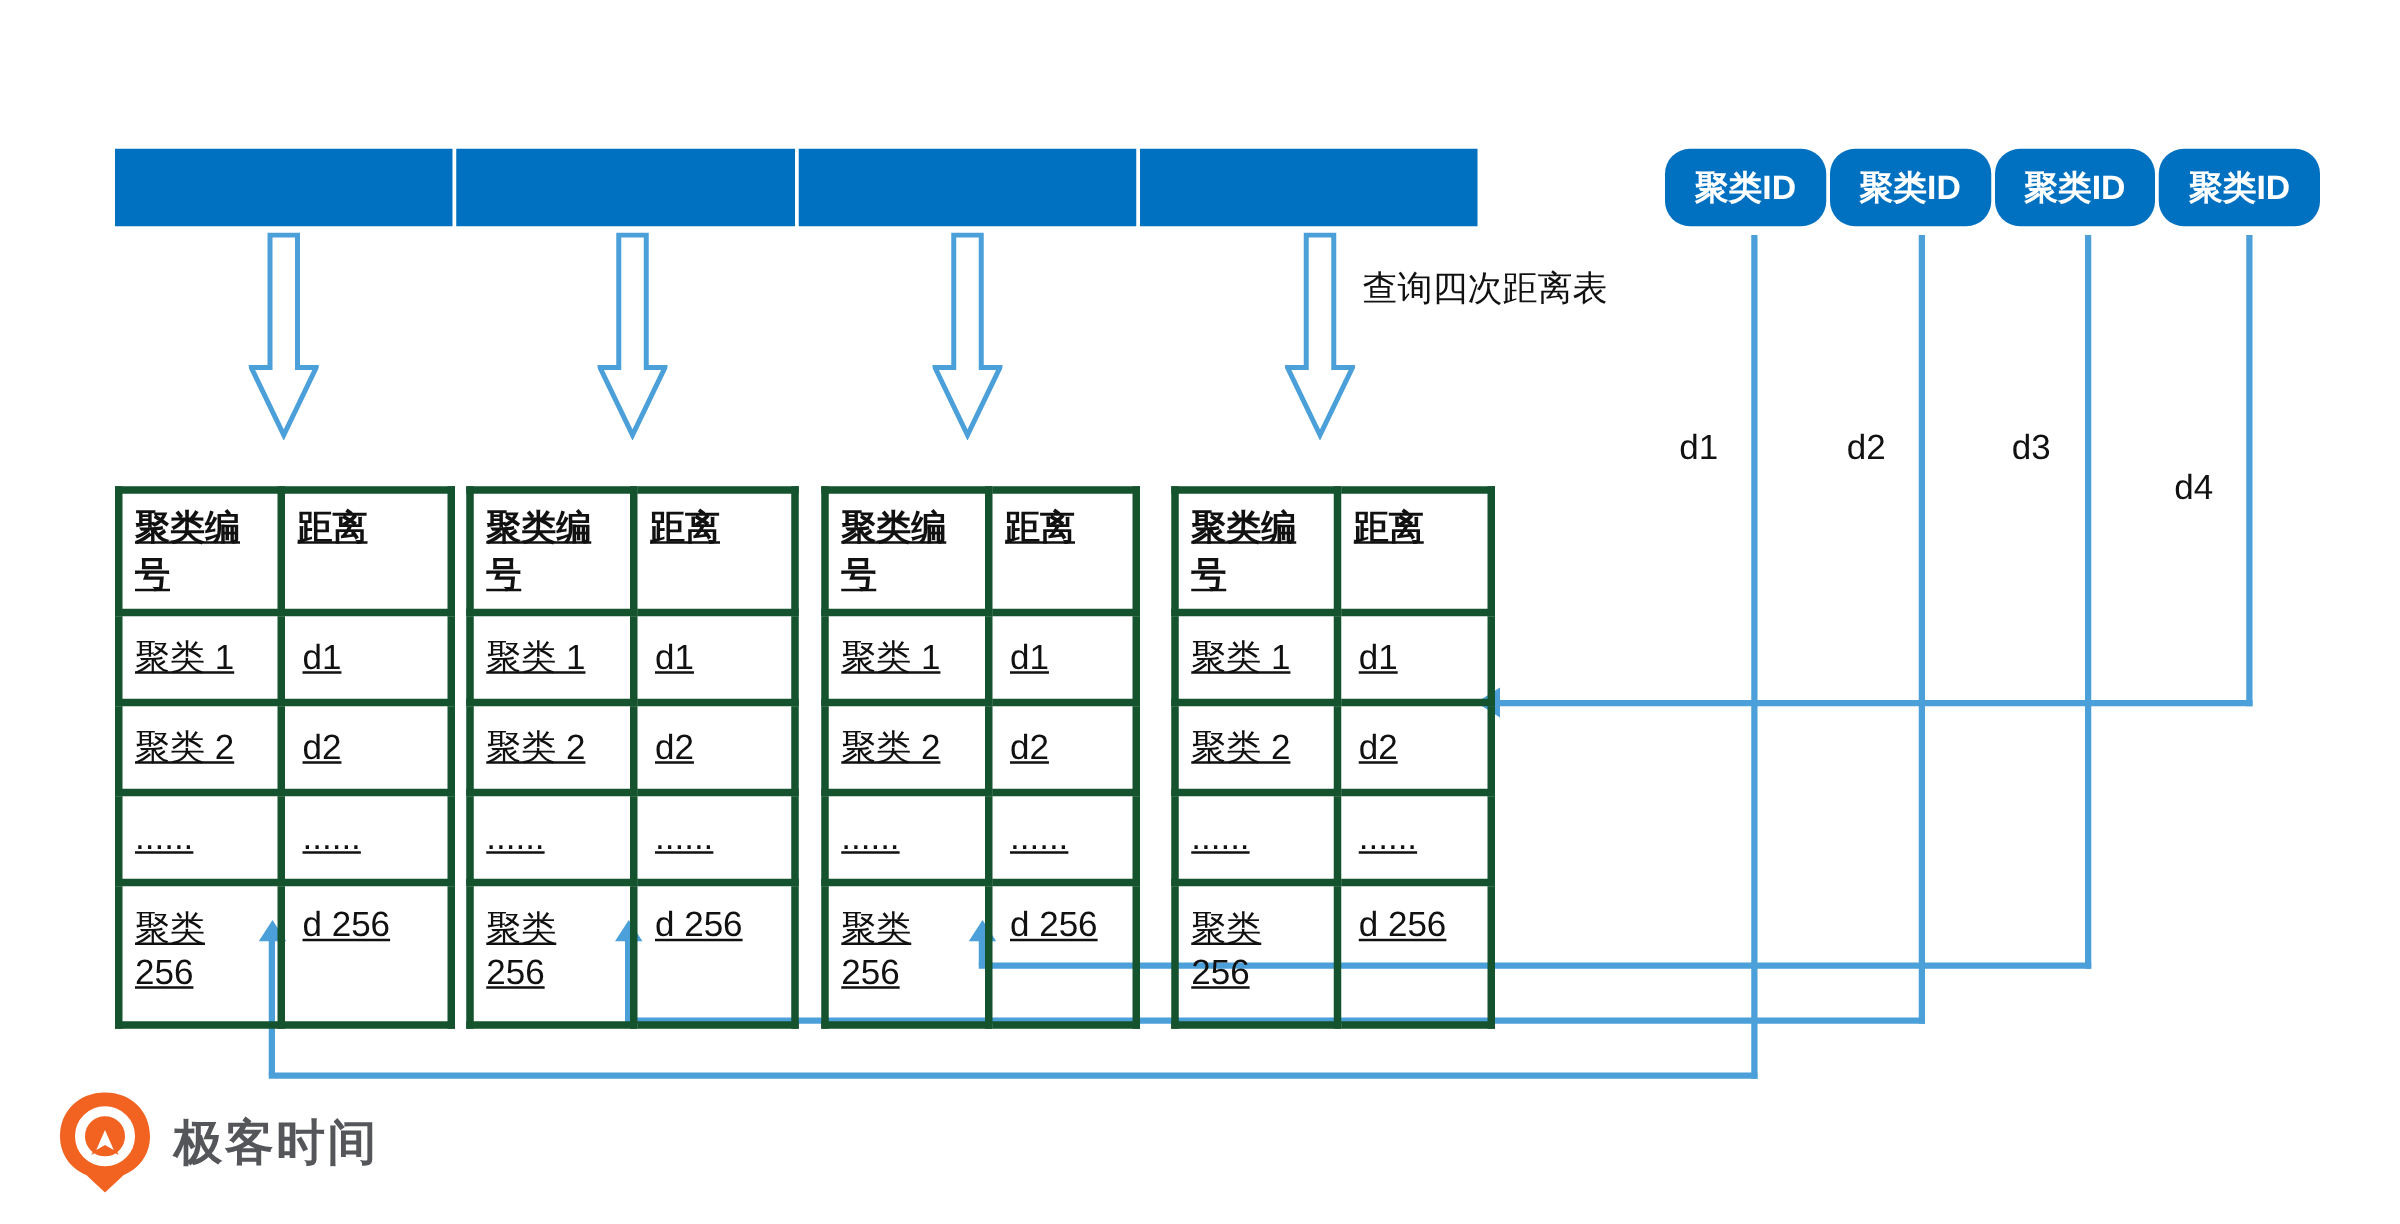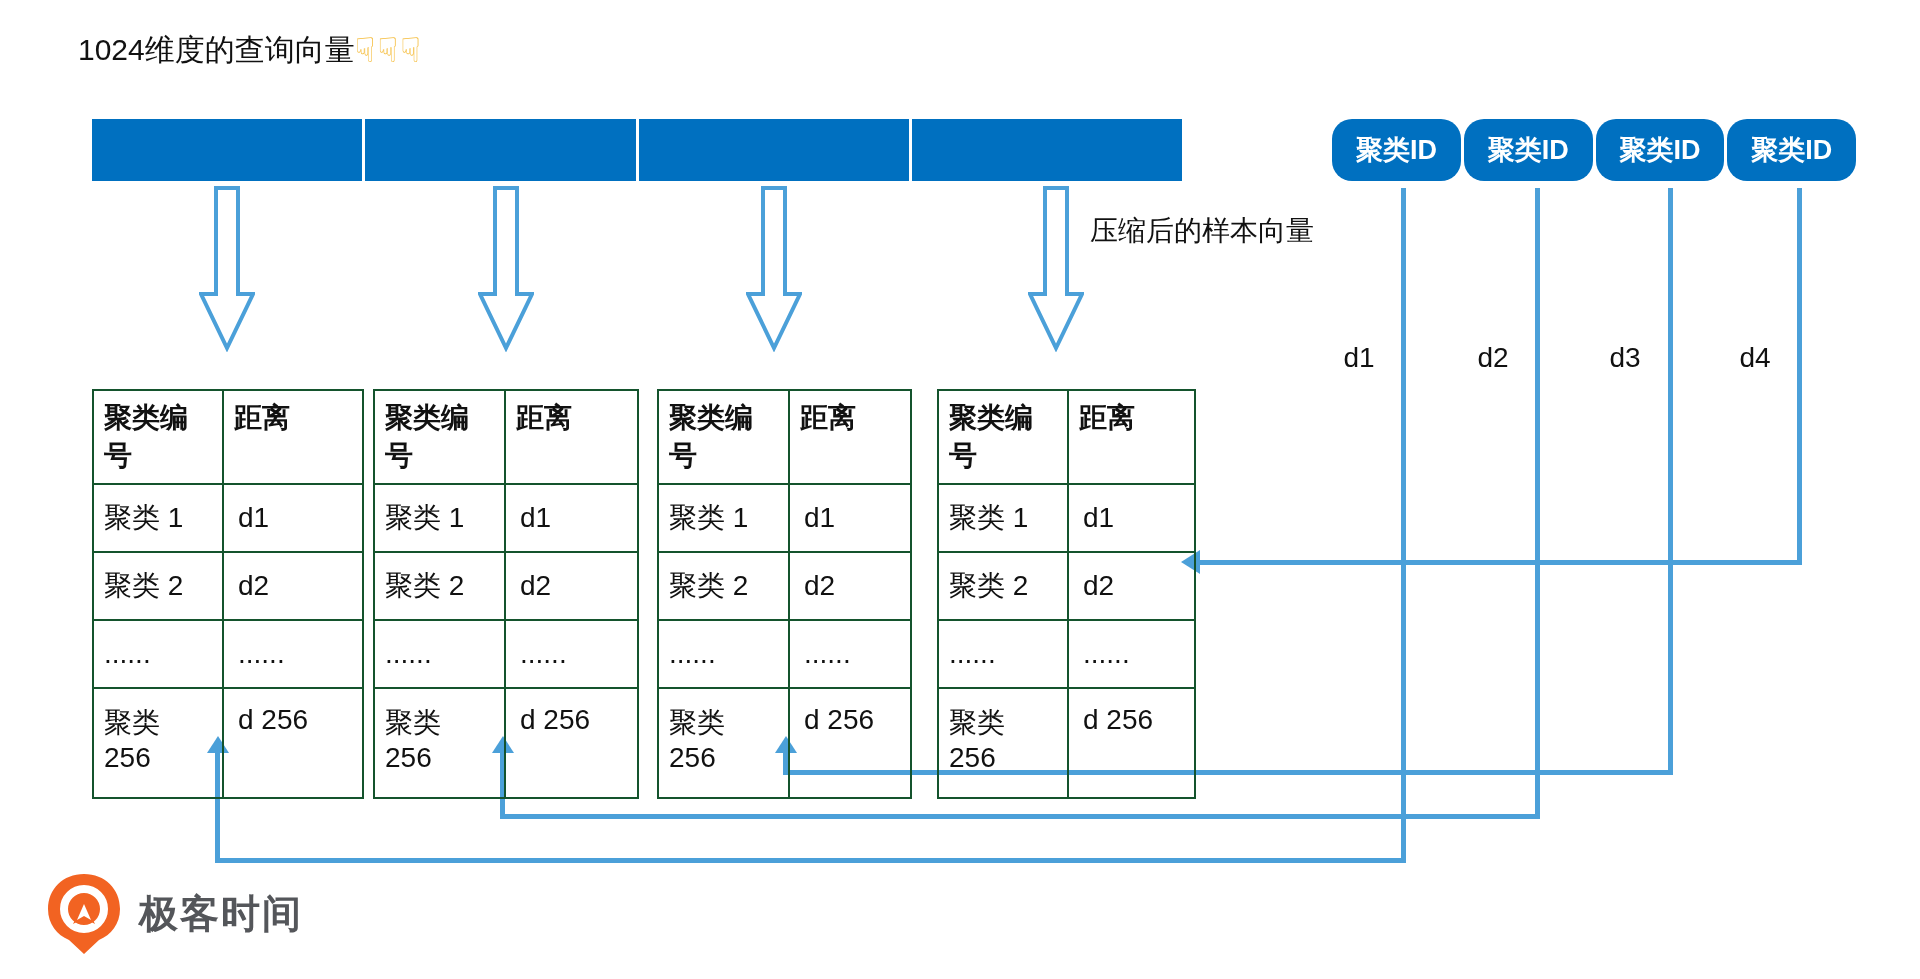"1024维度的查询向量☟☟☟" div.title { html: <div> <span>1024维度的查询向量</span><span>☟☟☟</span> </div> -> none }
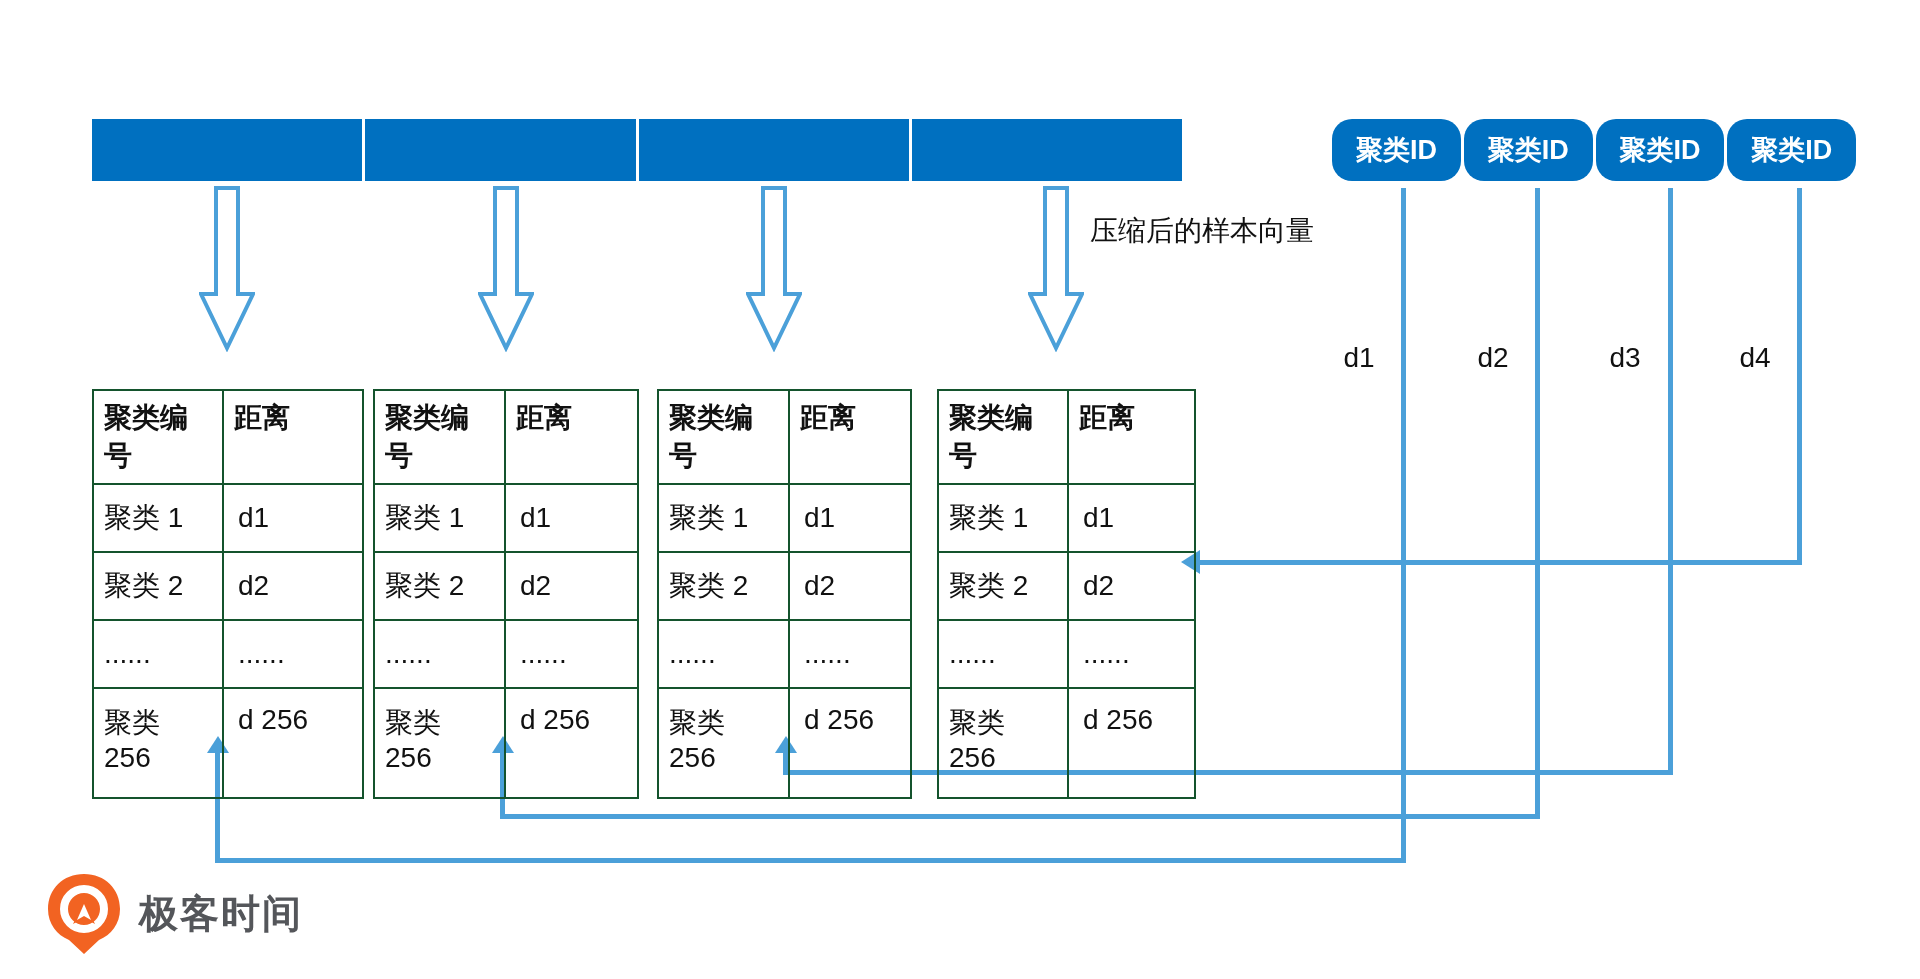"压缩后的样本向量" div { text: 压缩后的样本向量 -> 查询四次距离表 }
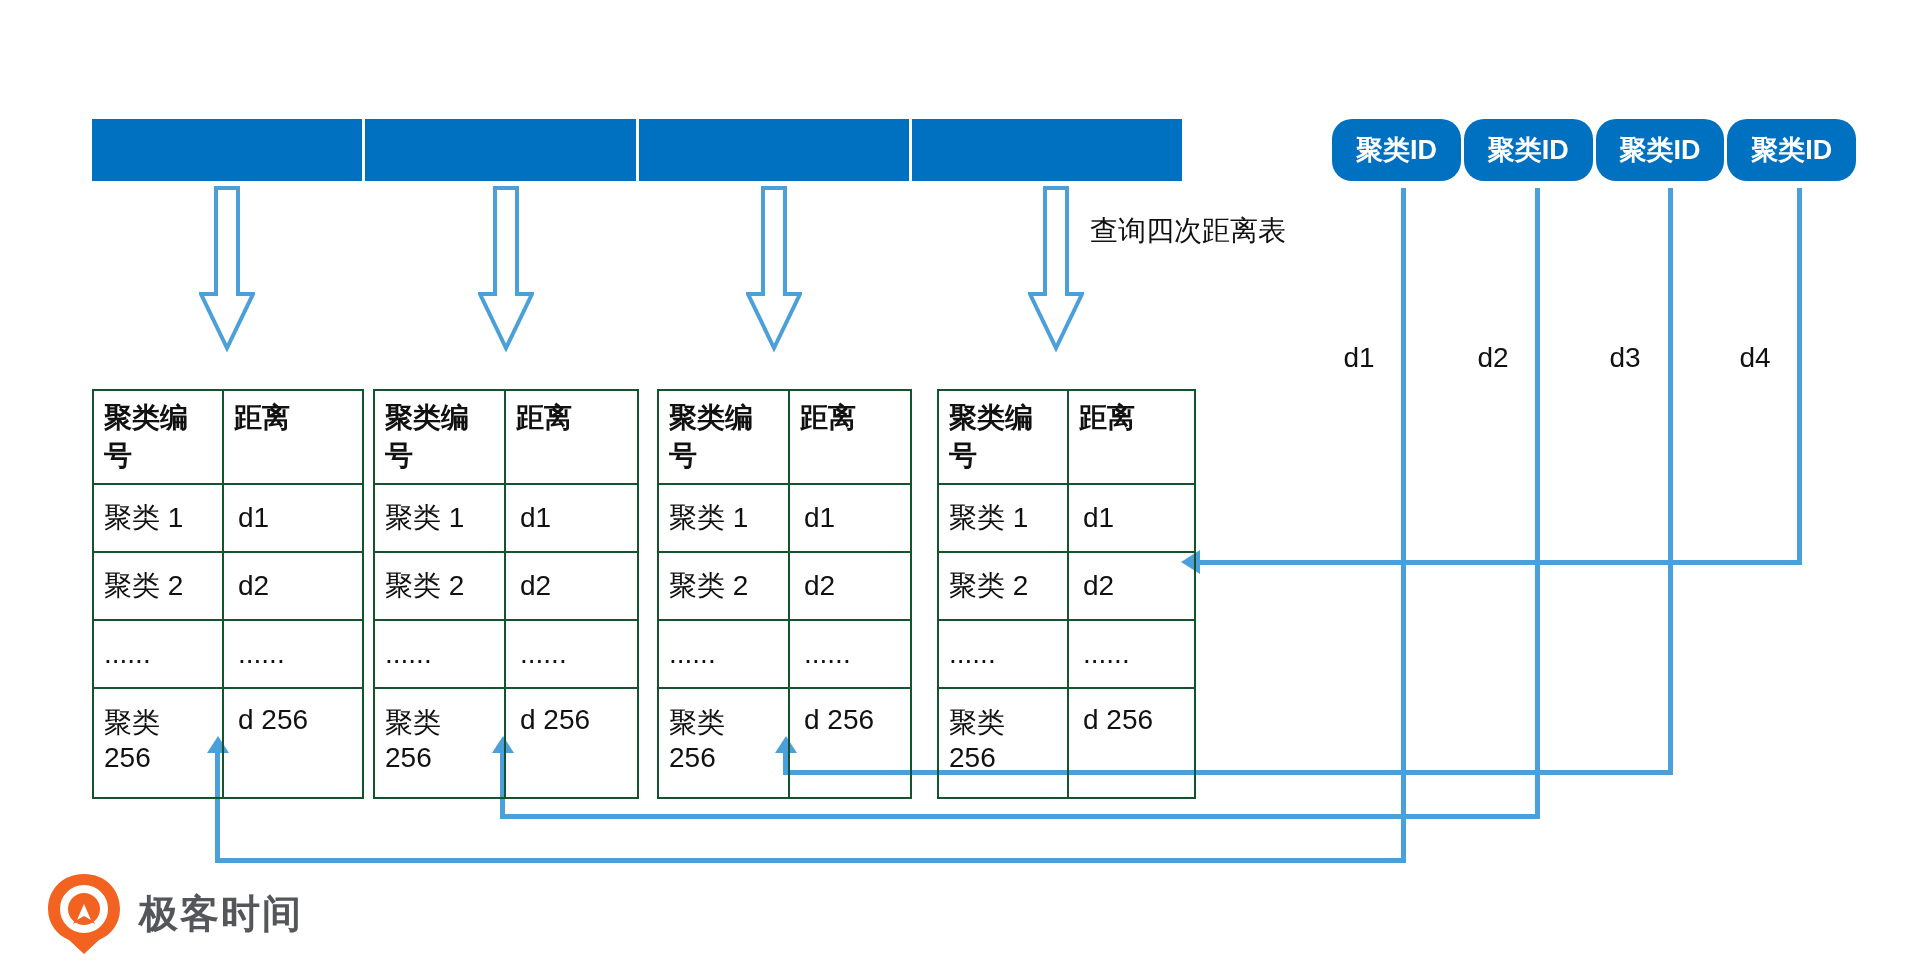"d4" div.dlabel { margin-top: none -> 32px }
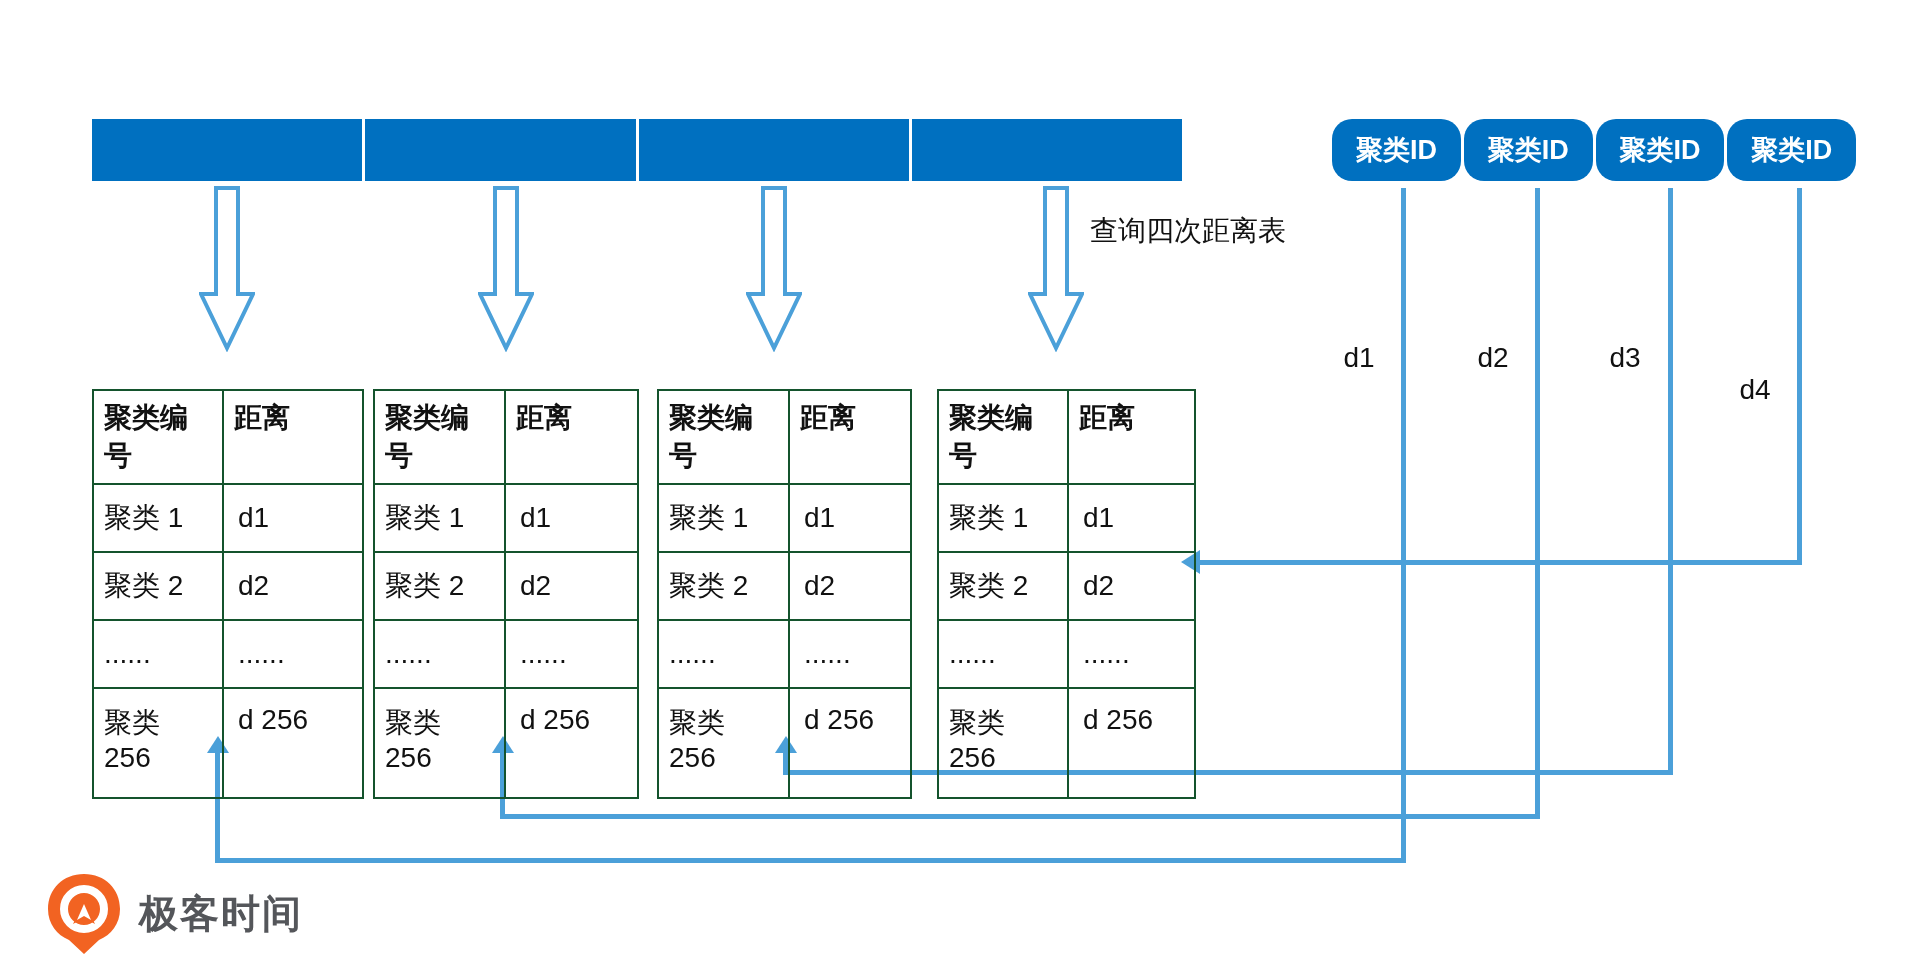"聚类编号" .dtable th,.dtable td { border: 2px solid #14532d -> 6px solid #14532d; text-decoration: none -> underline }
